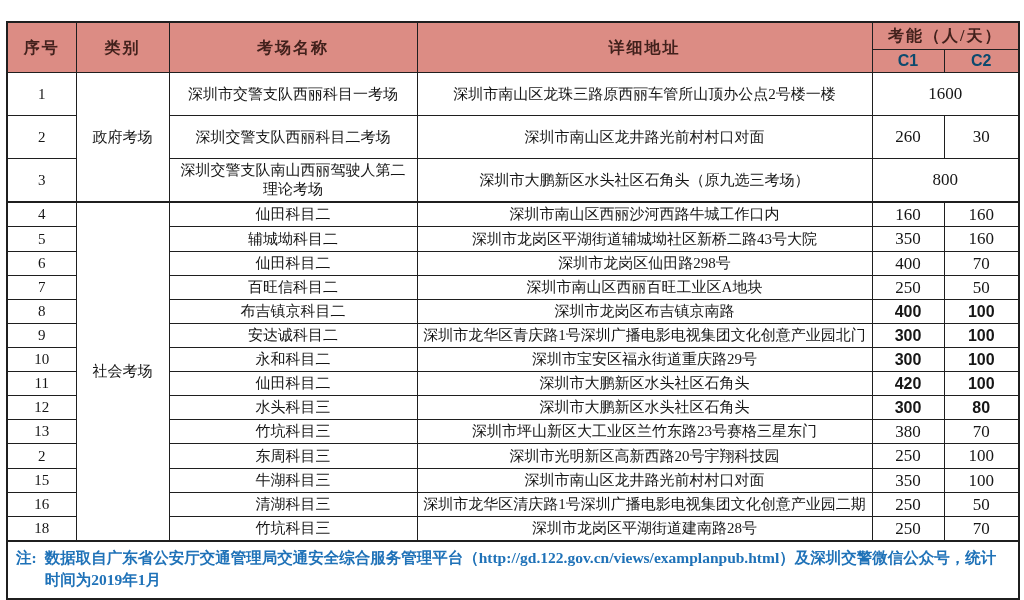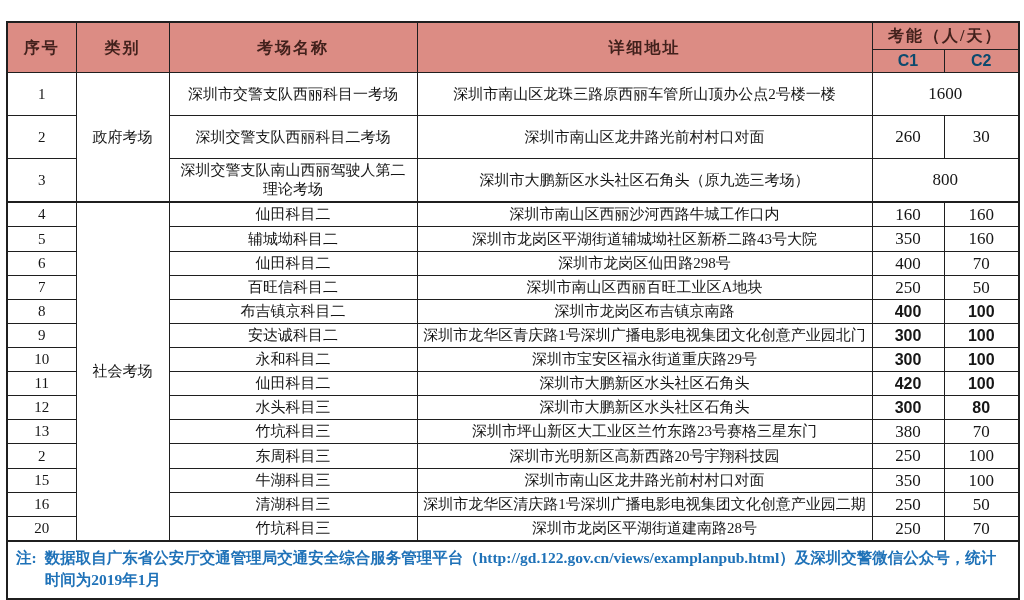"20" td.c-no { text: 20 -> 18 }
